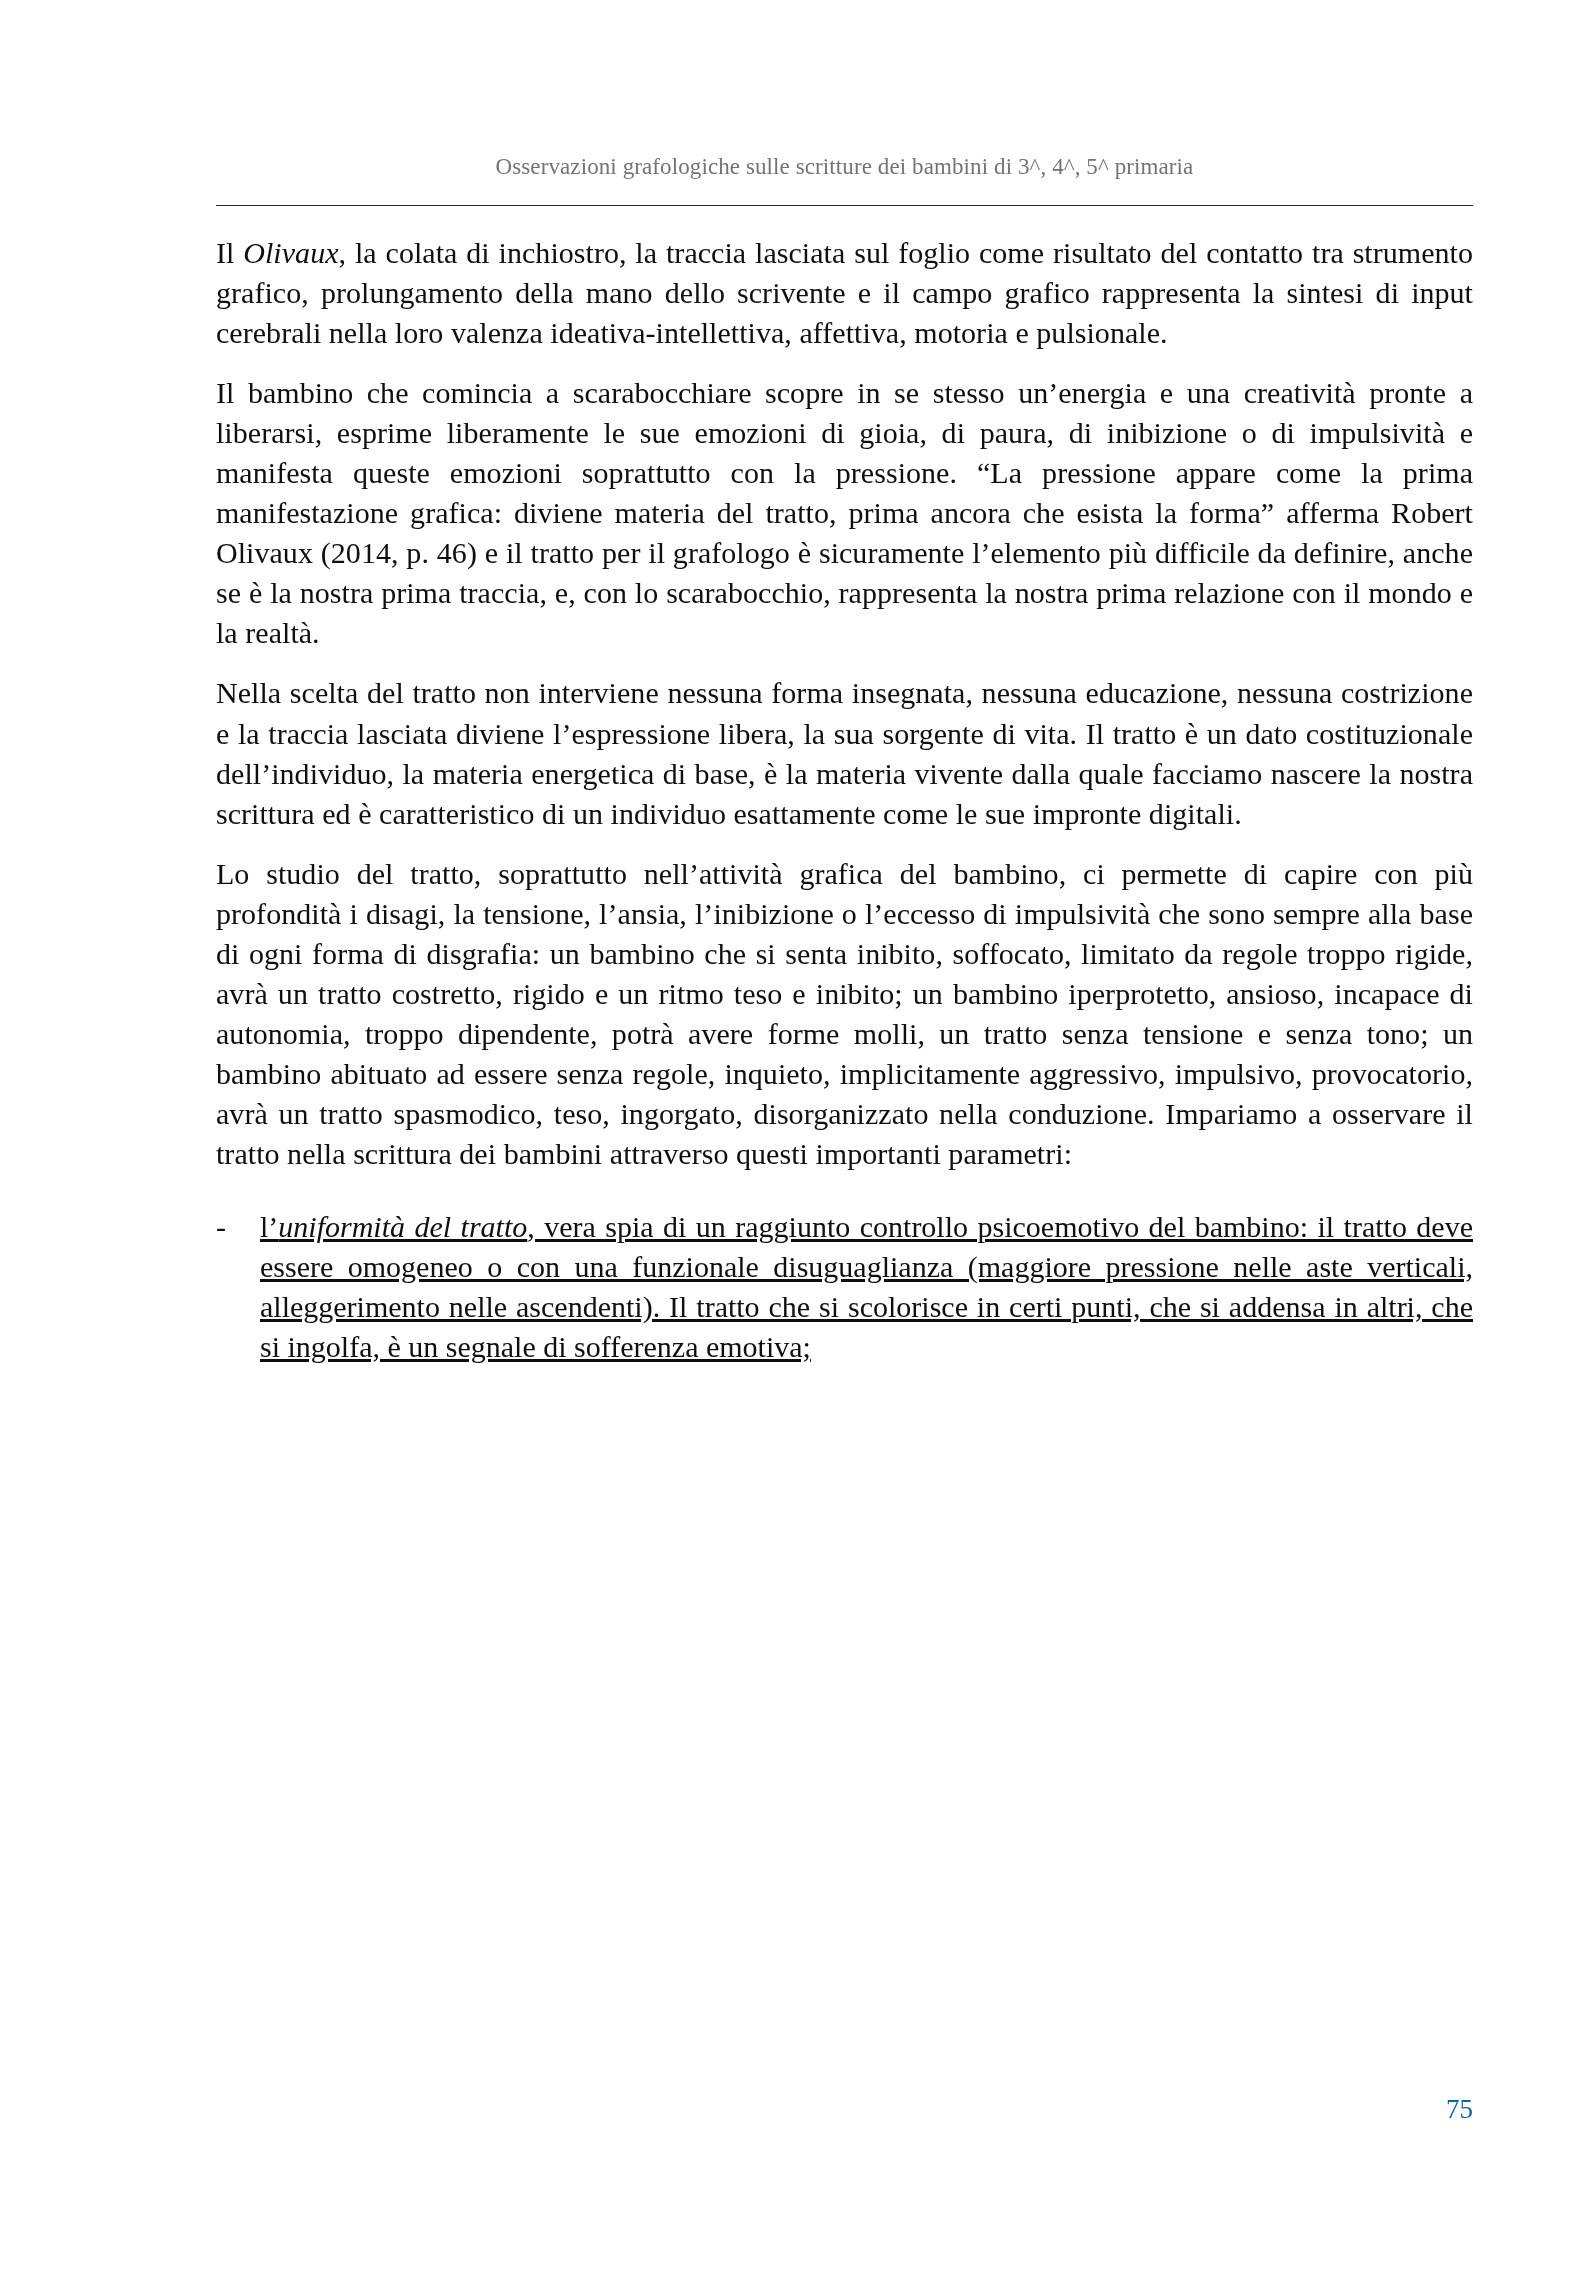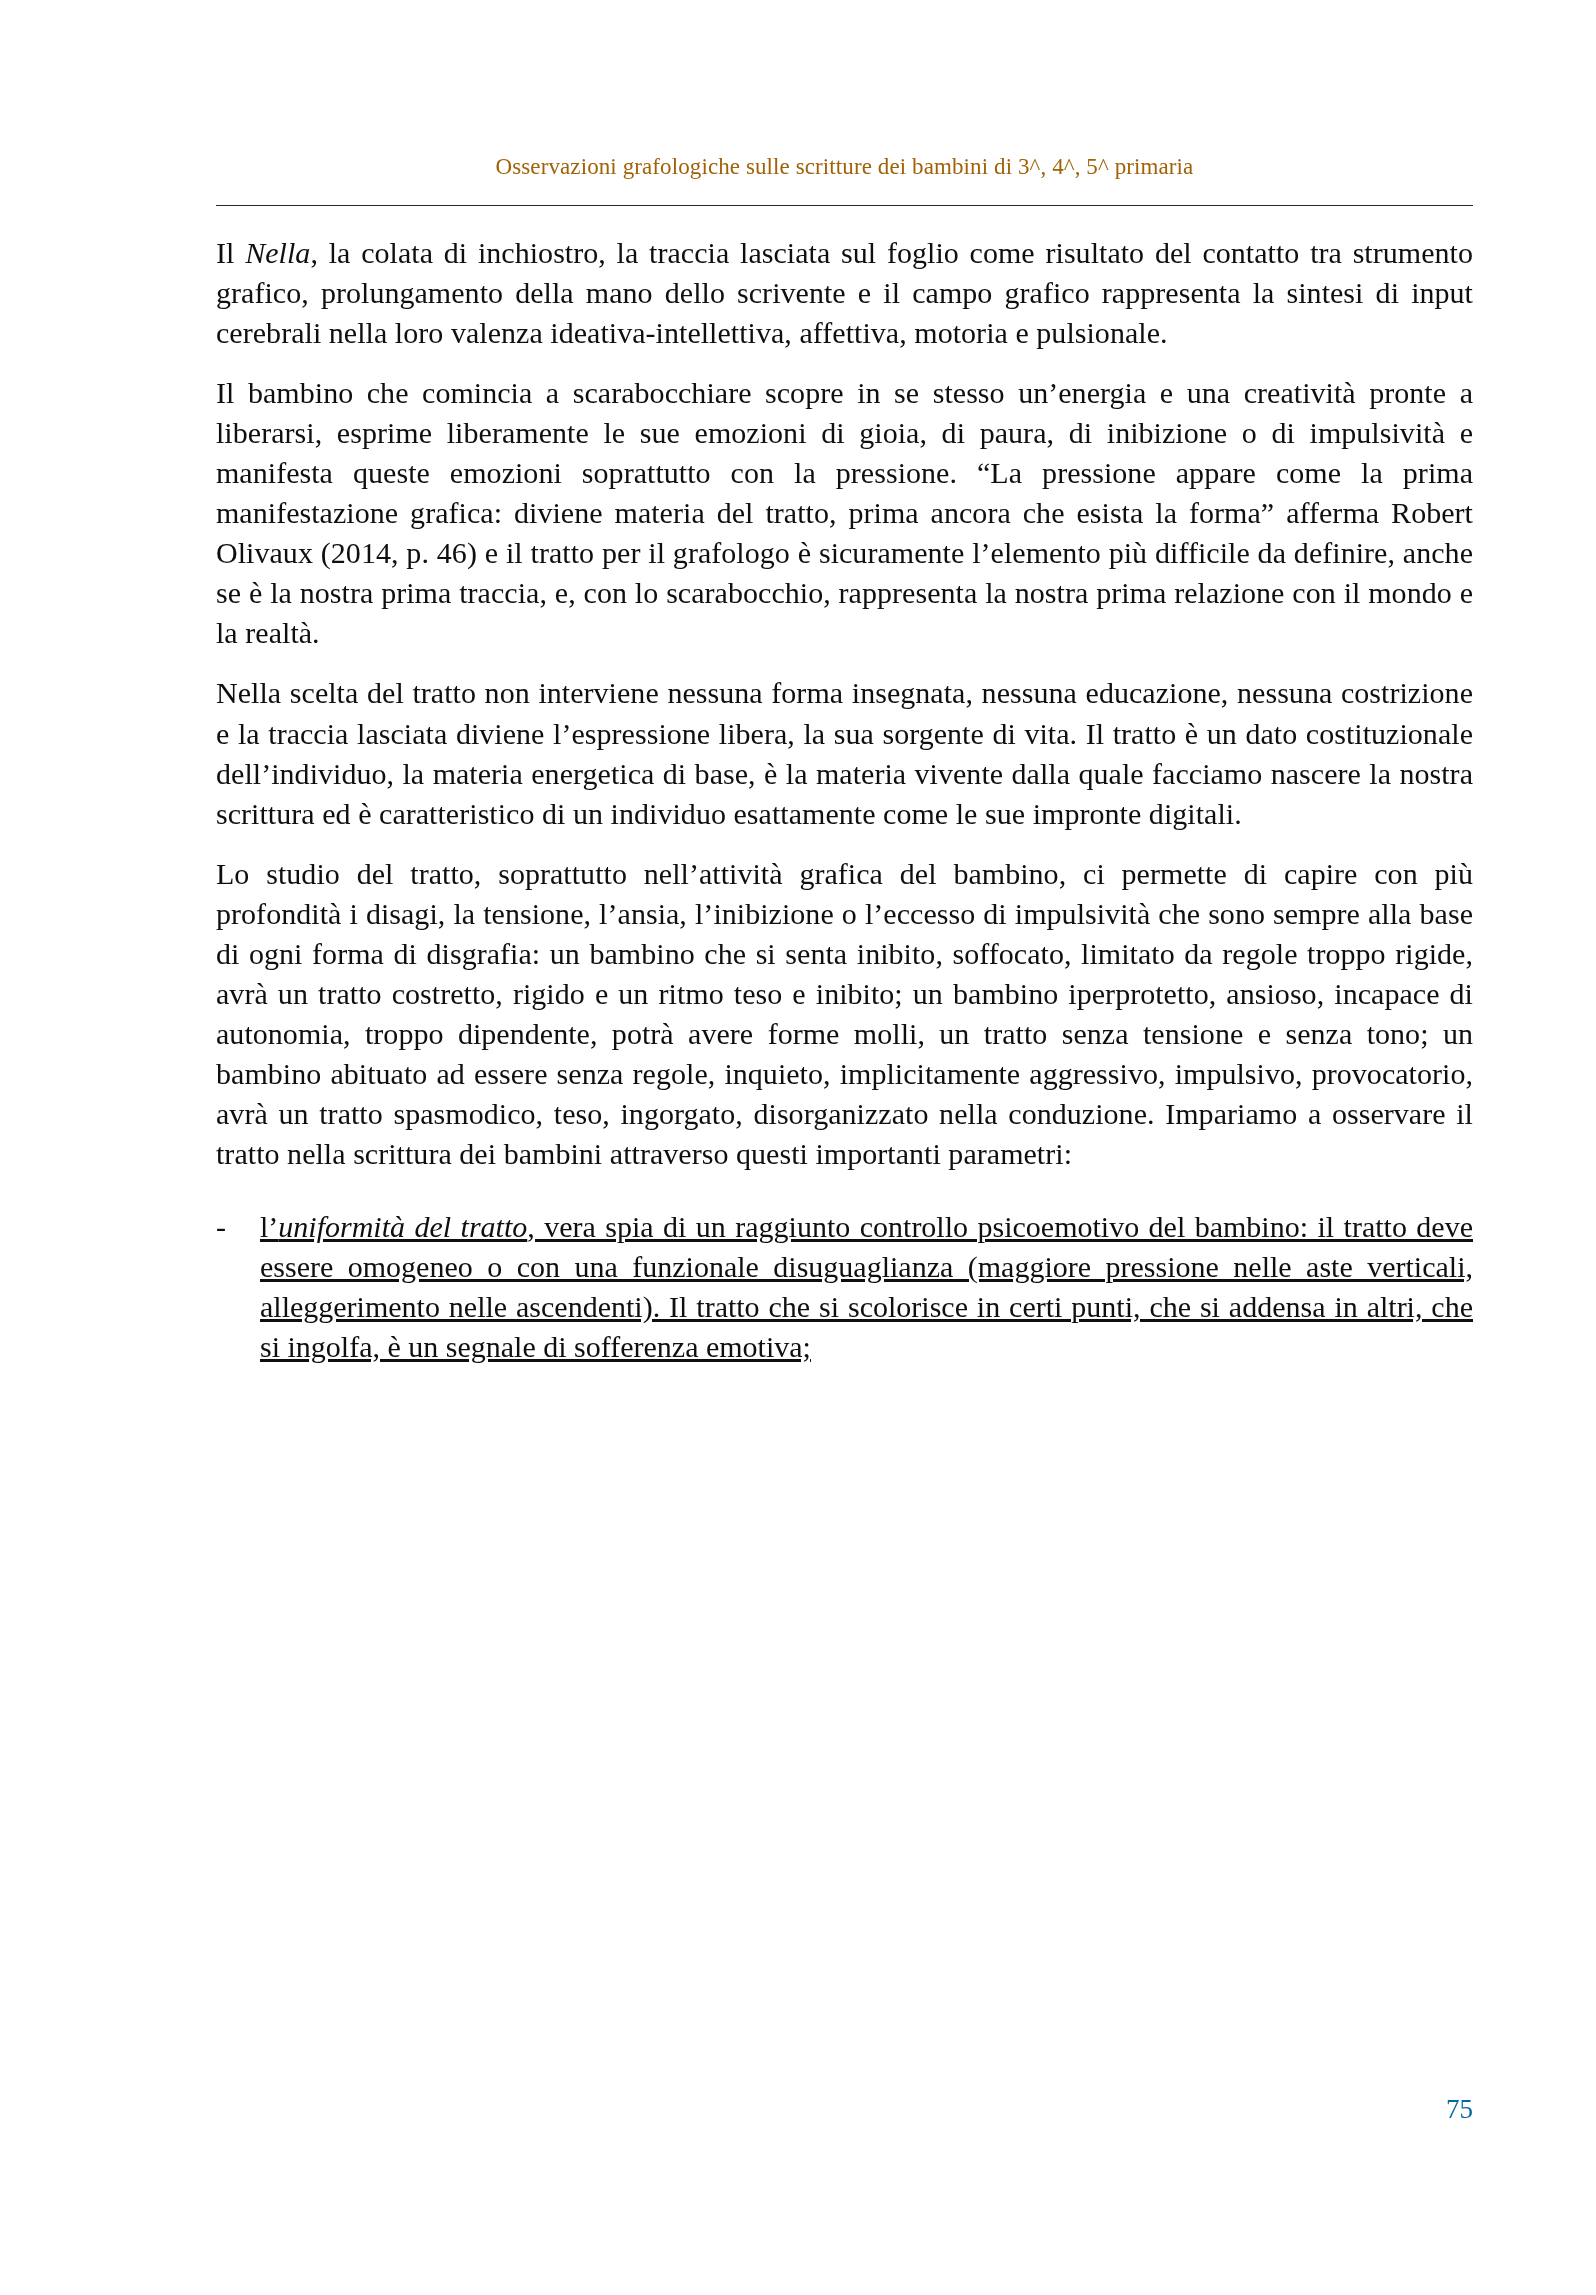"Osservazioni grafologiche sulle" .running-head { color: #a16207 -> #737373 }
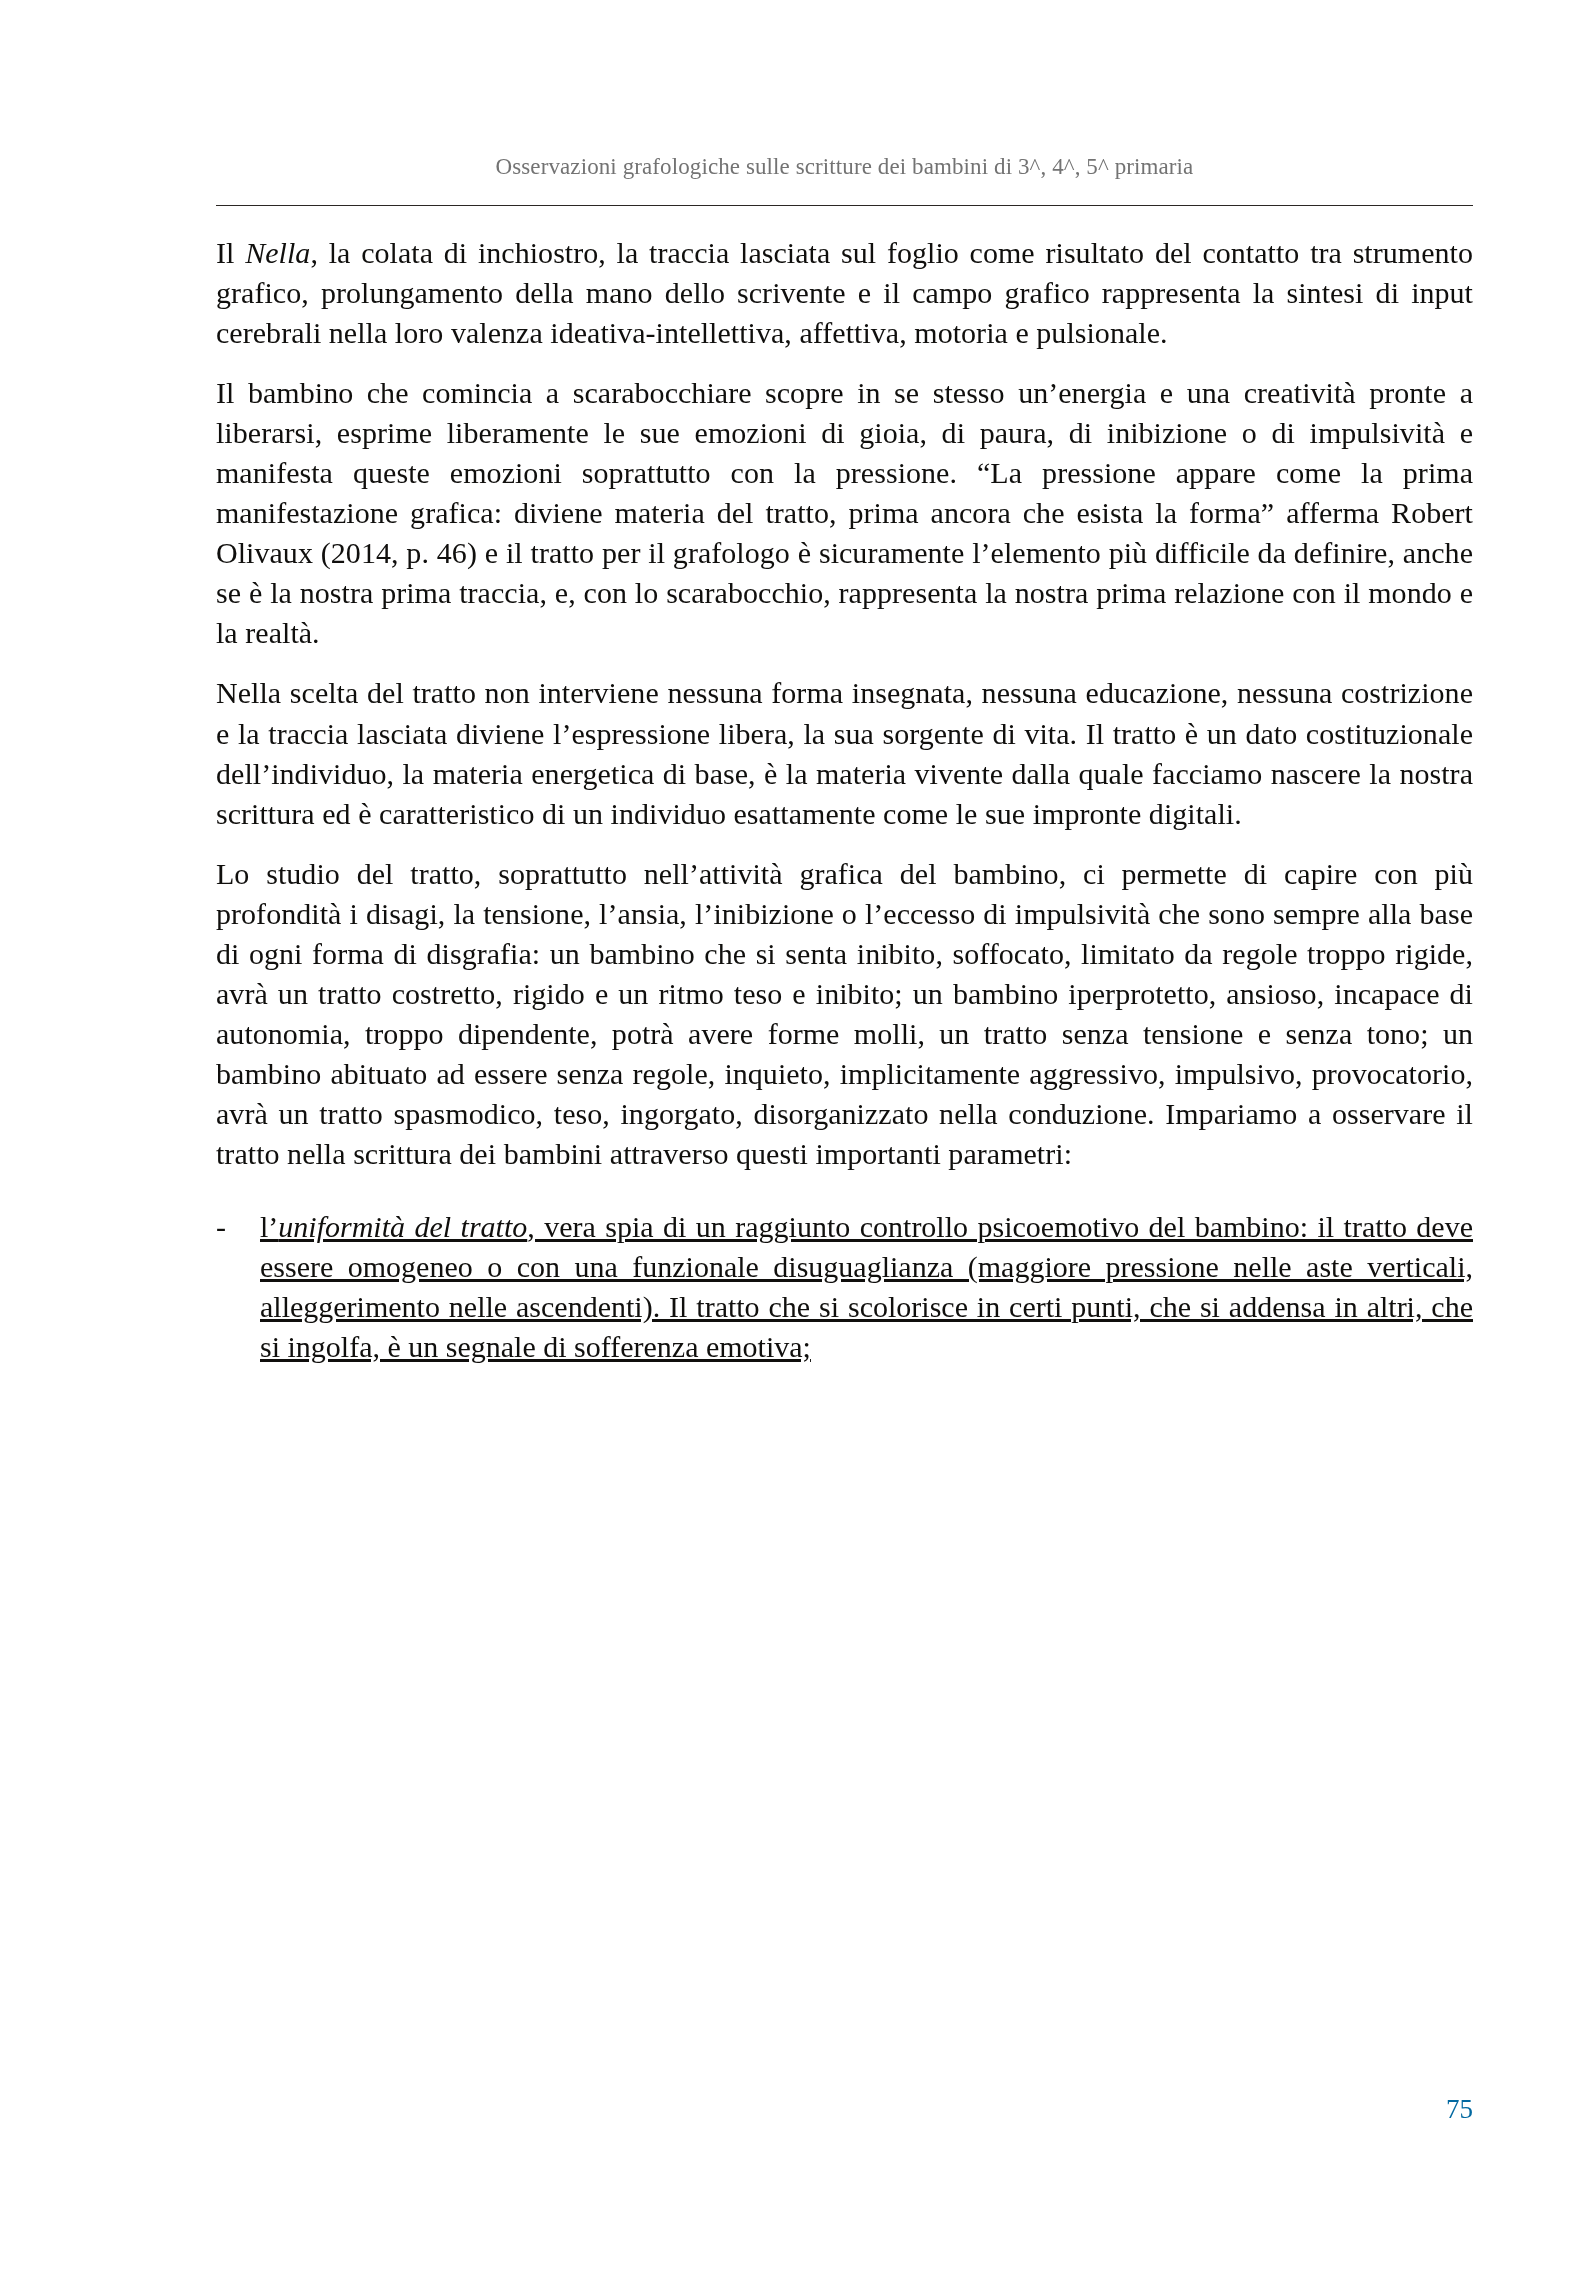"Nella" span.it { text: Nella -> Olivaux }
